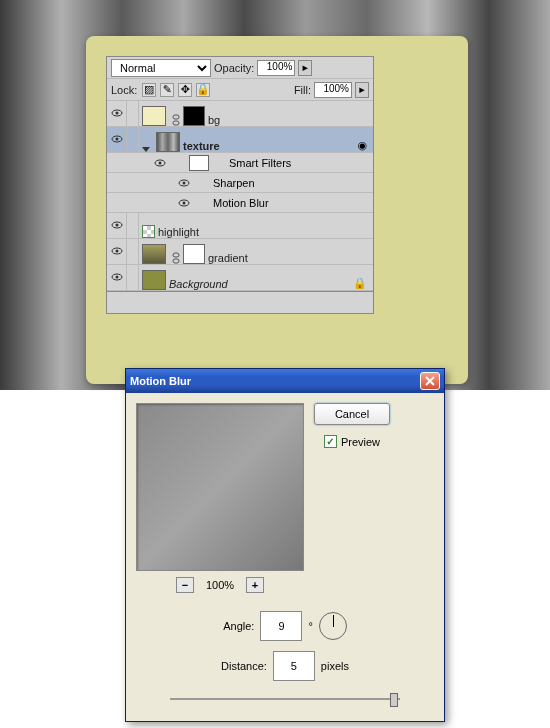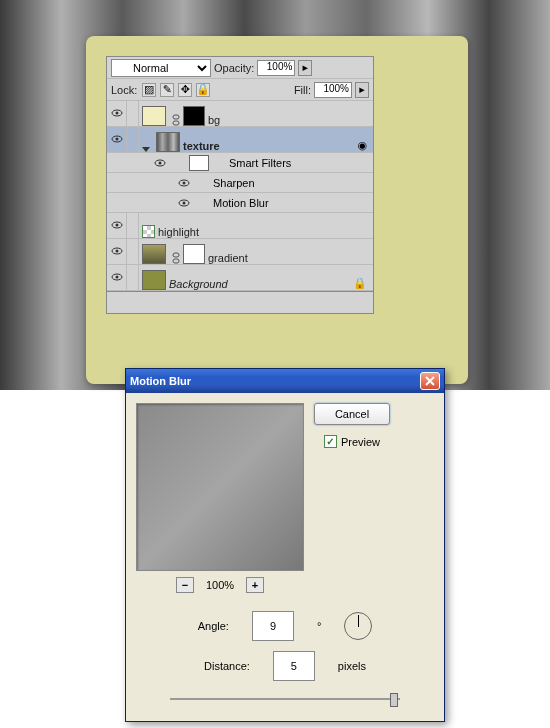"Normal" .select-blend { padding: 0 17px -> 0 4px }
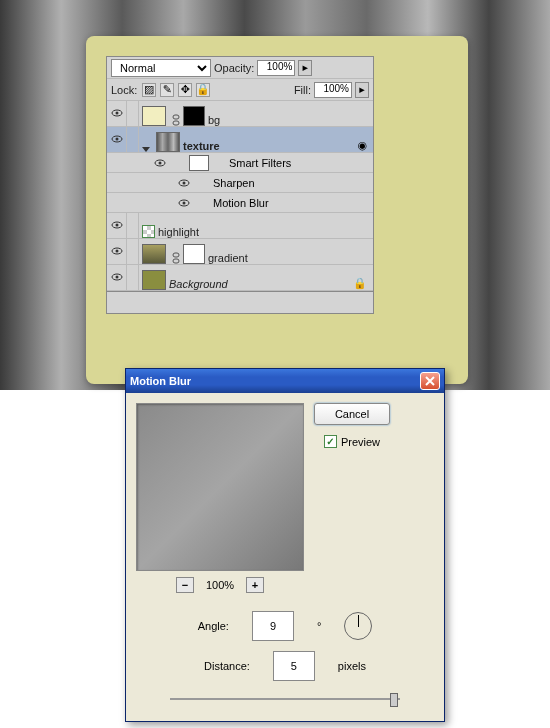"Angle:" .param-row { gap: 23px -> 6px }
